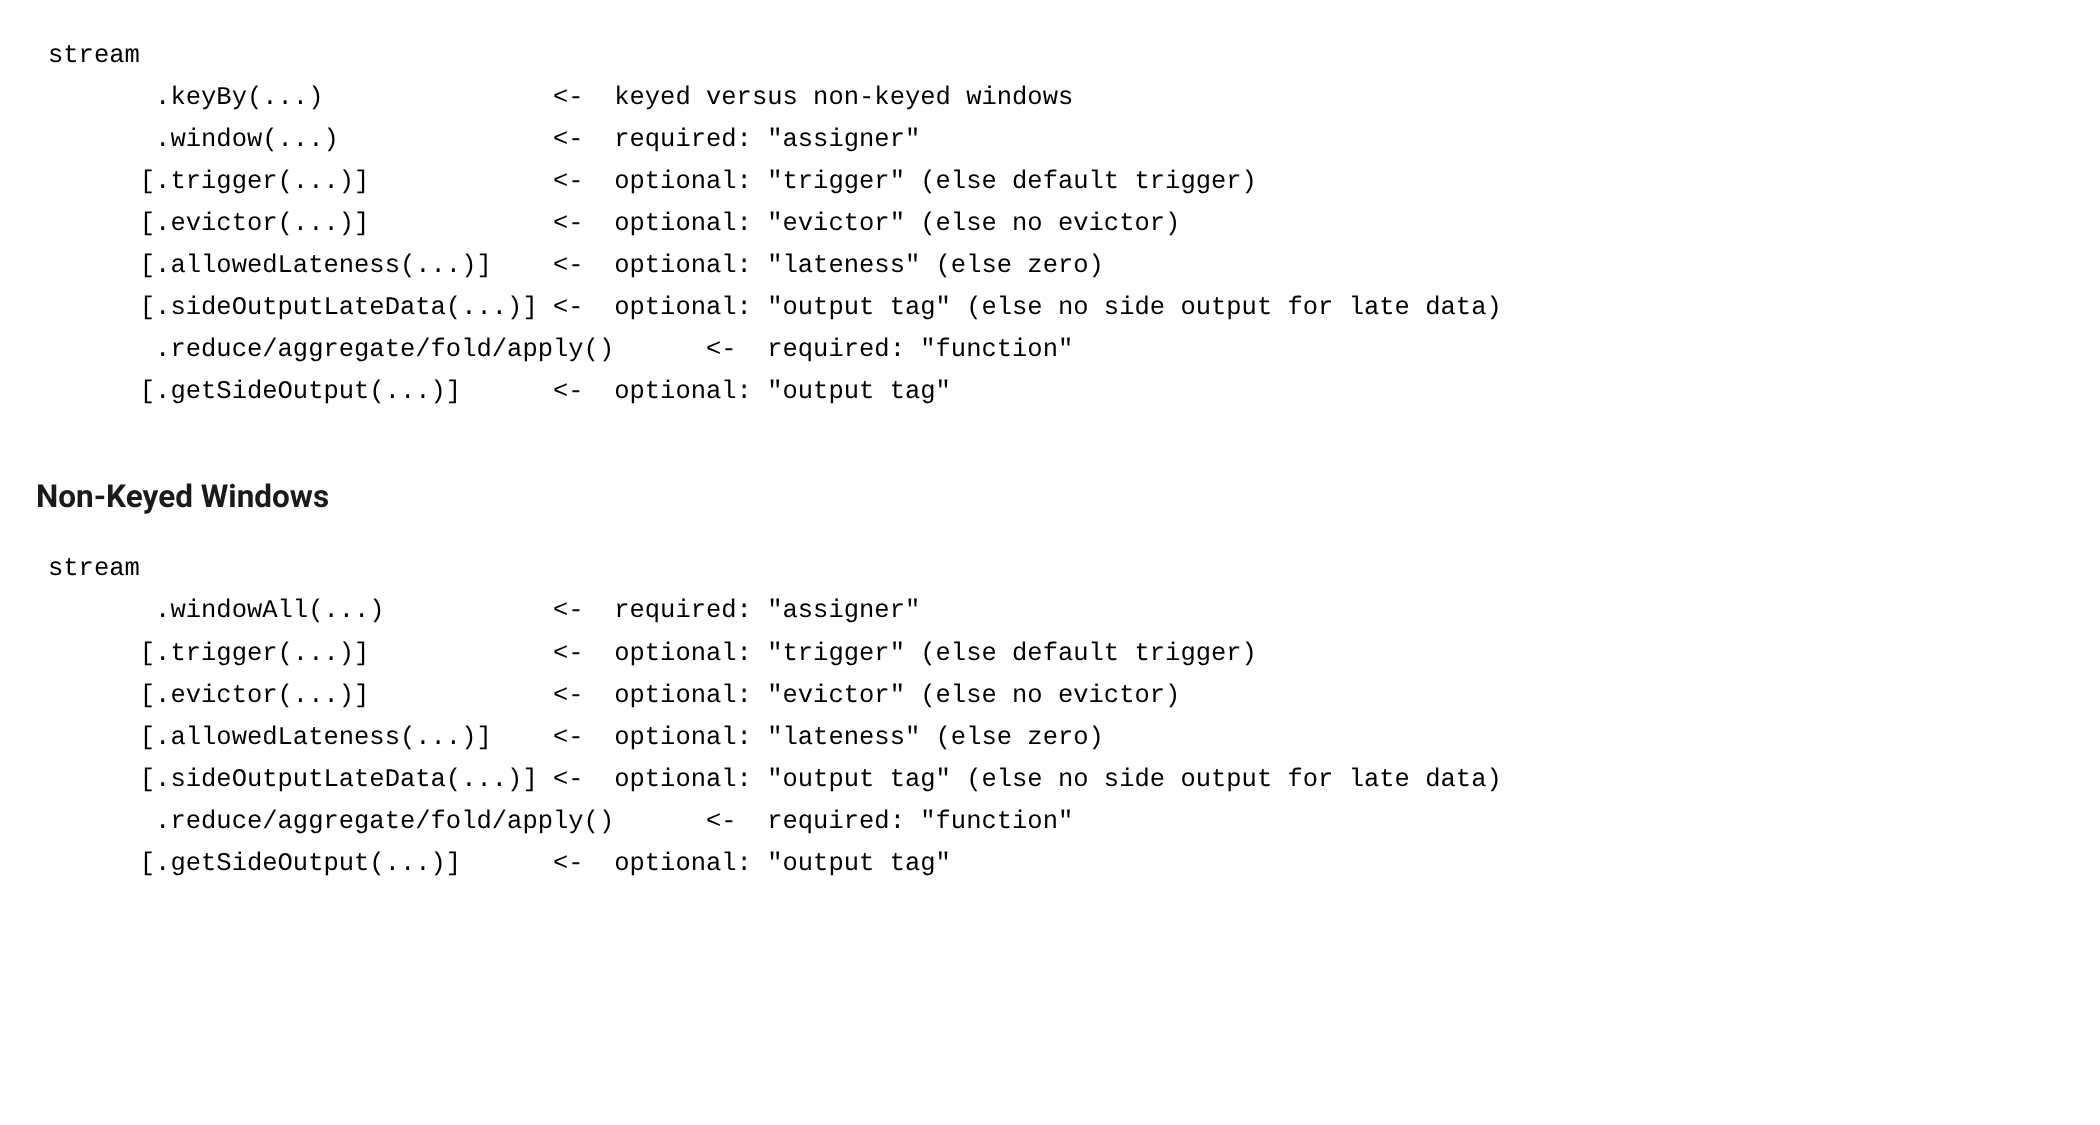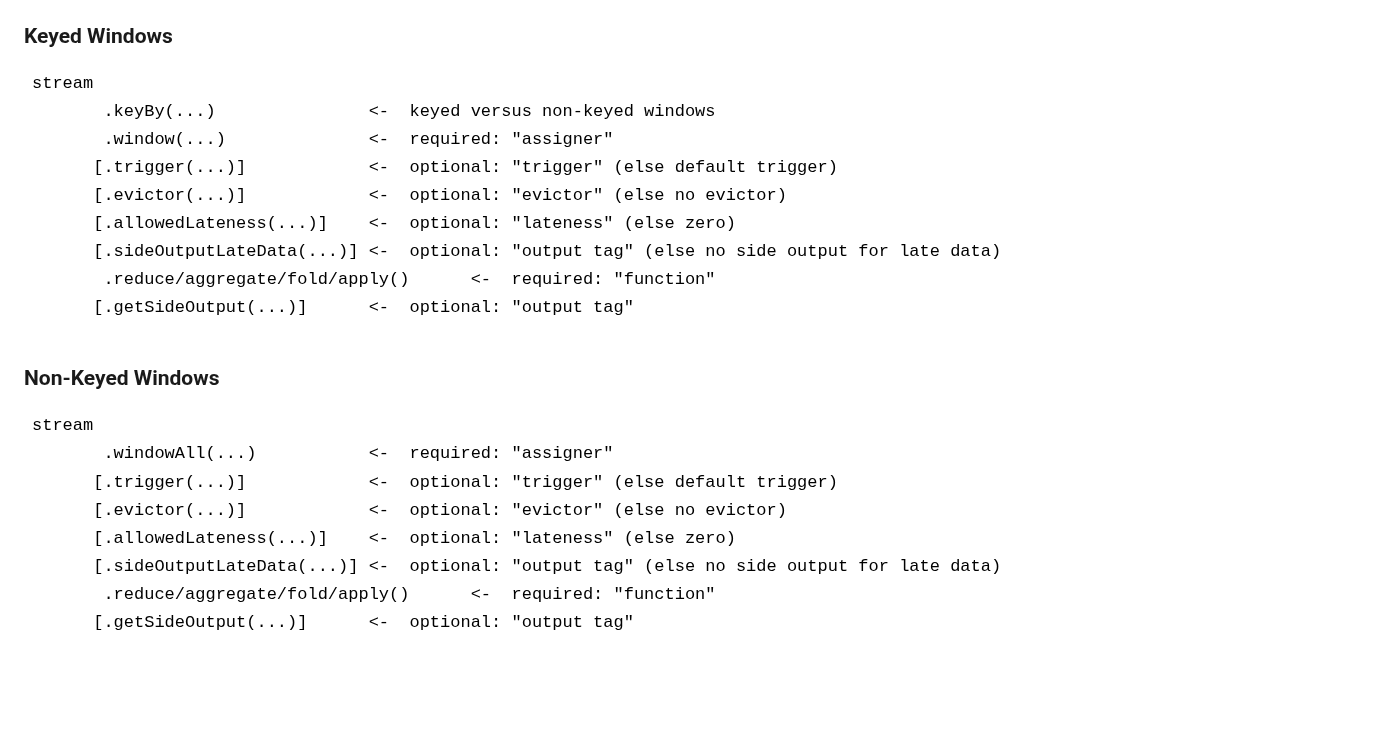"Keyed Windows" div.heading { html: <div>Keyed Windows</div> -> none }
